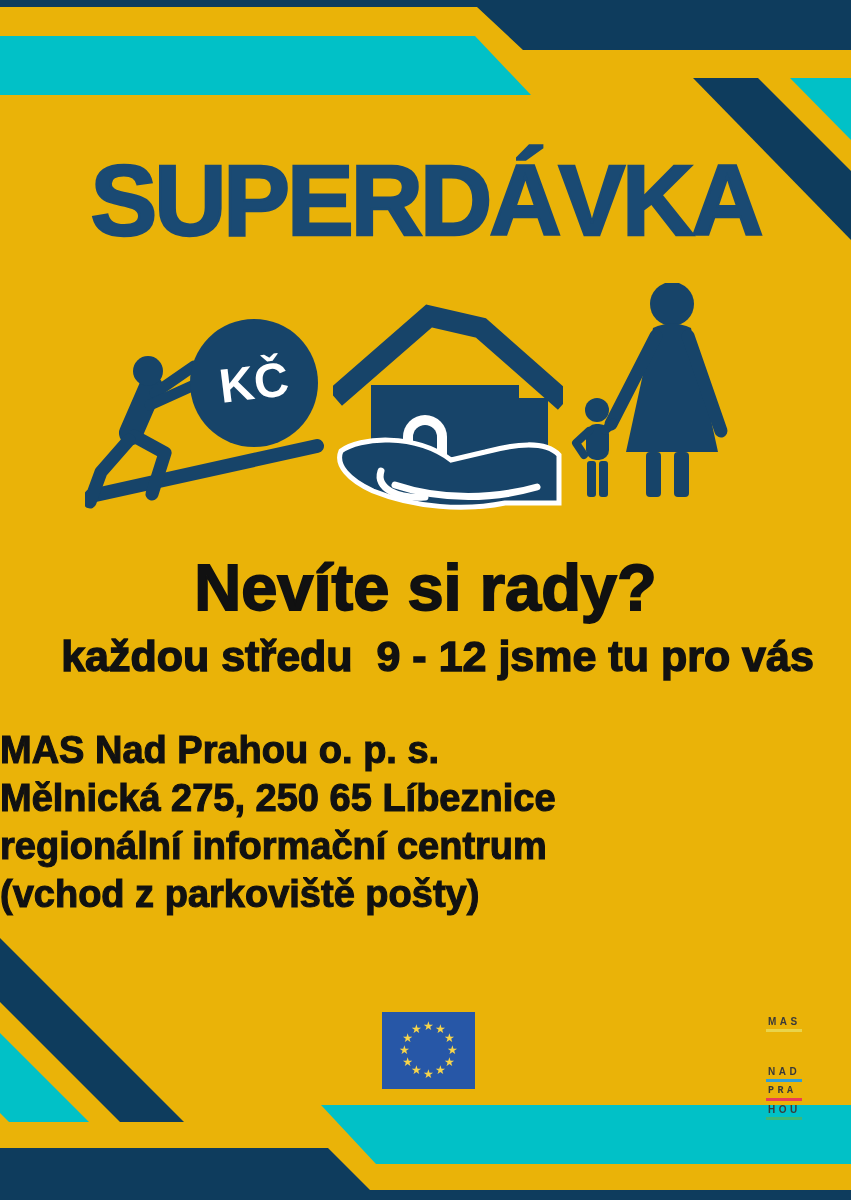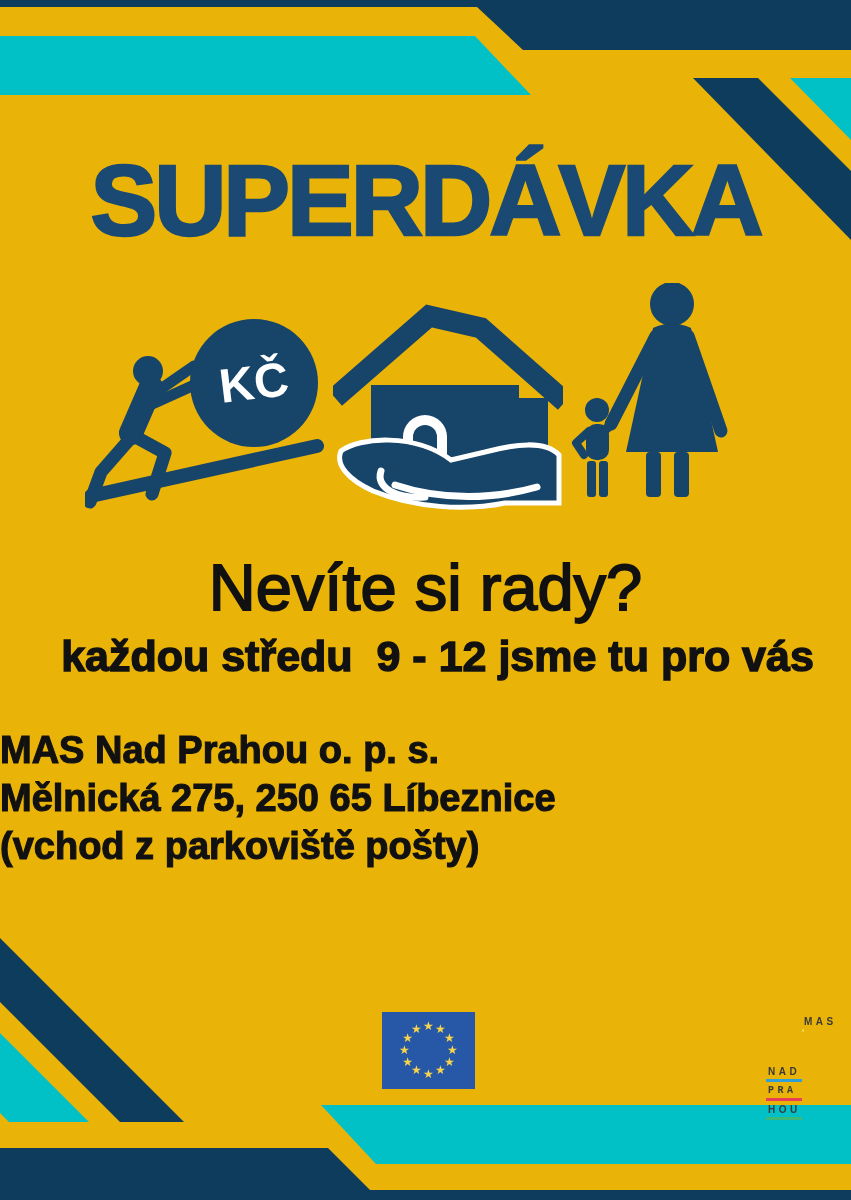"Nevíte si rady?" .heading { font-weight: normal -> bold }
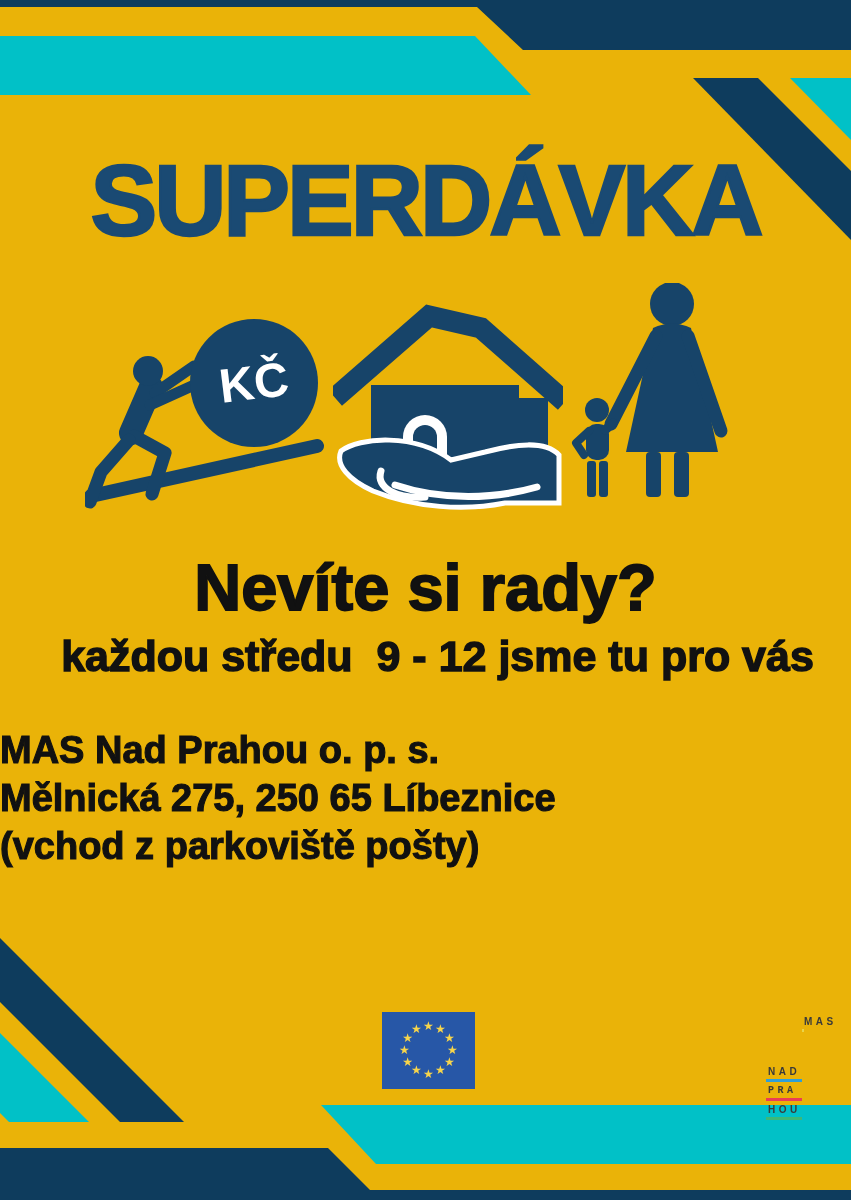"regionální informační centrum" div { html: none -> <div>regionální informační centrum</div> }
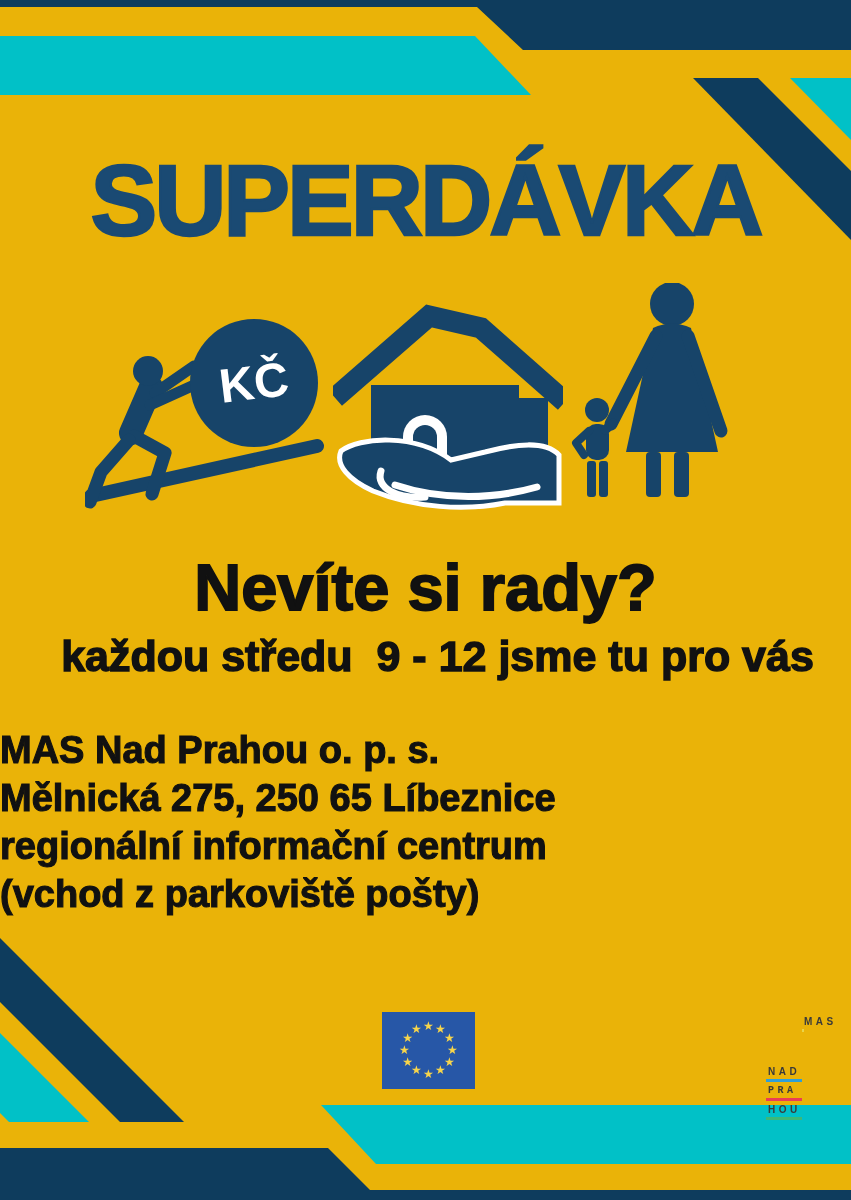"MAS" div.mas-row { margin-left: 36px -> none }
